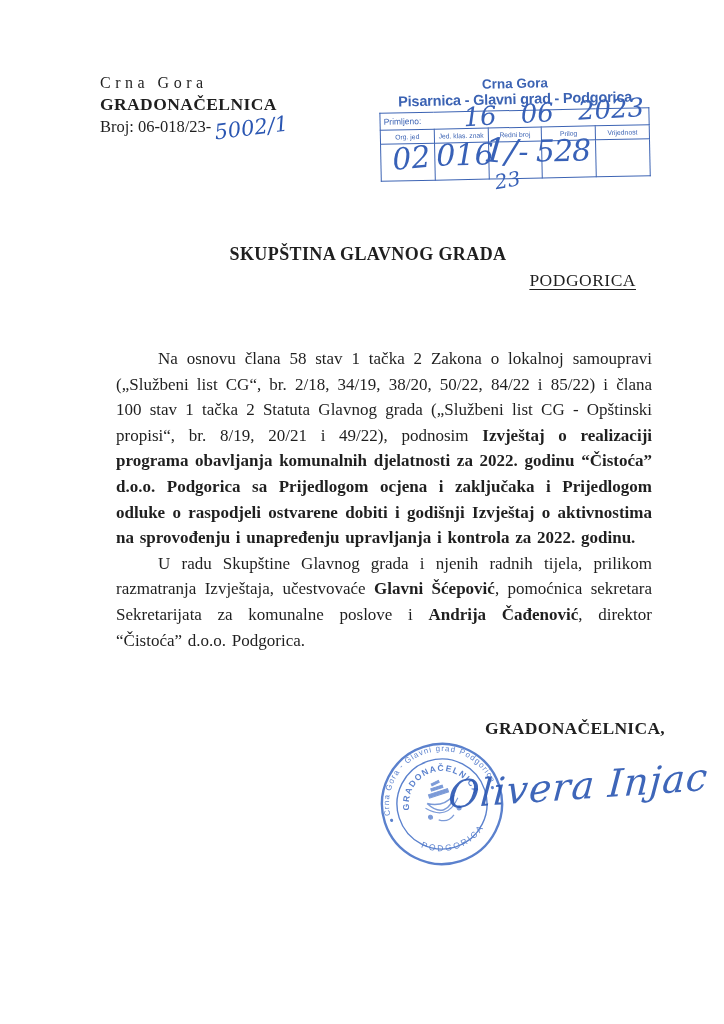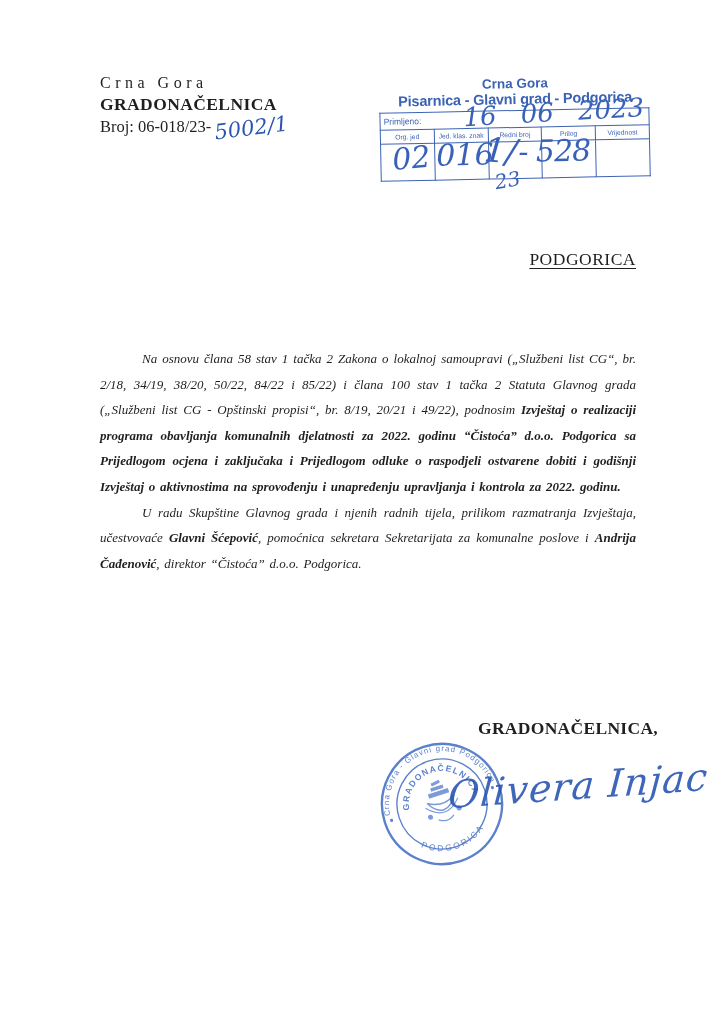"SKUPŠTINA GLAVNOG GRADA" div.t1 { html: none -> <div>SKUPŠTINA GLAVNOG GRADA</div> }
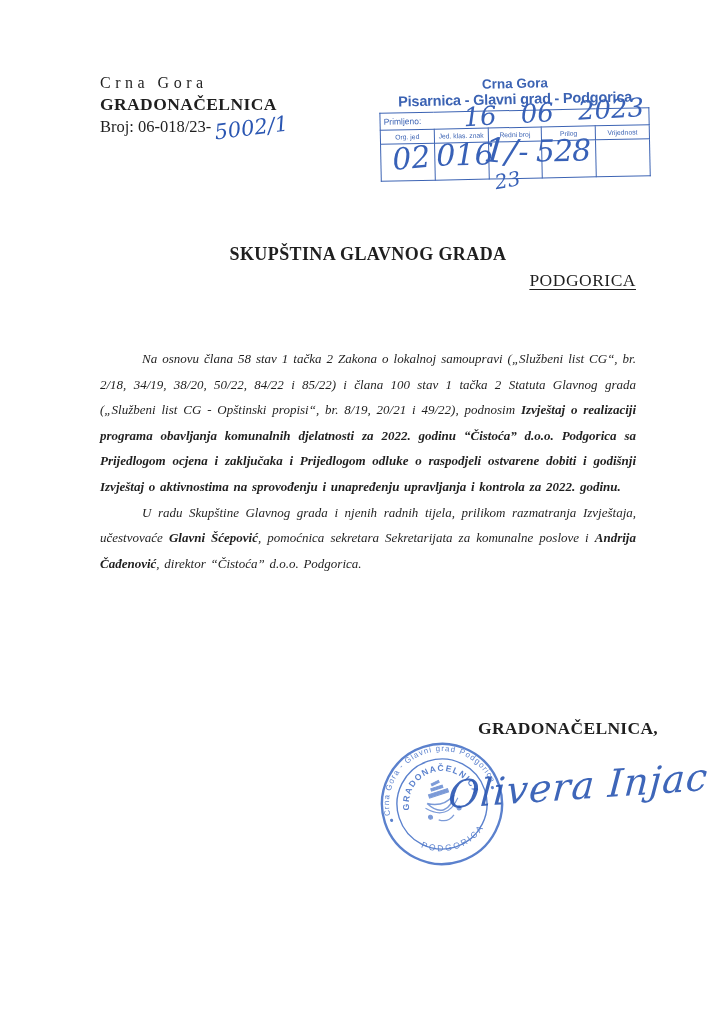"Na osnovu člana 58 stav" .body-text { font-size: 13px -> 17px; font-style: italic -> none; left: 100px -> 116px }
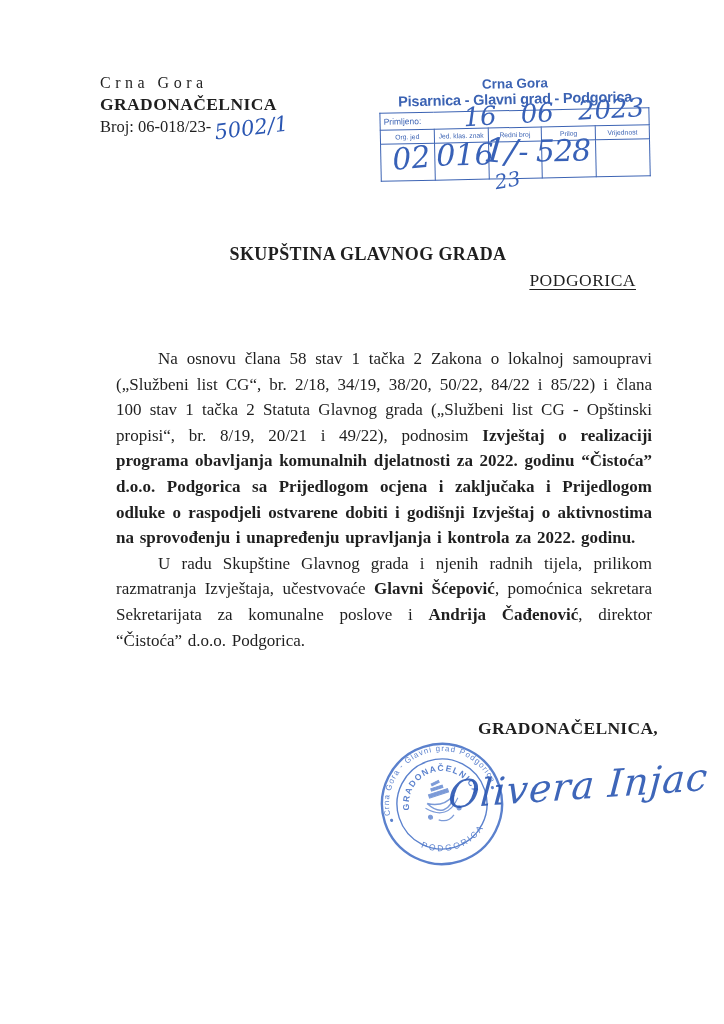"GRADONAČELNICA," .sig { right: 86px -> 79px }
